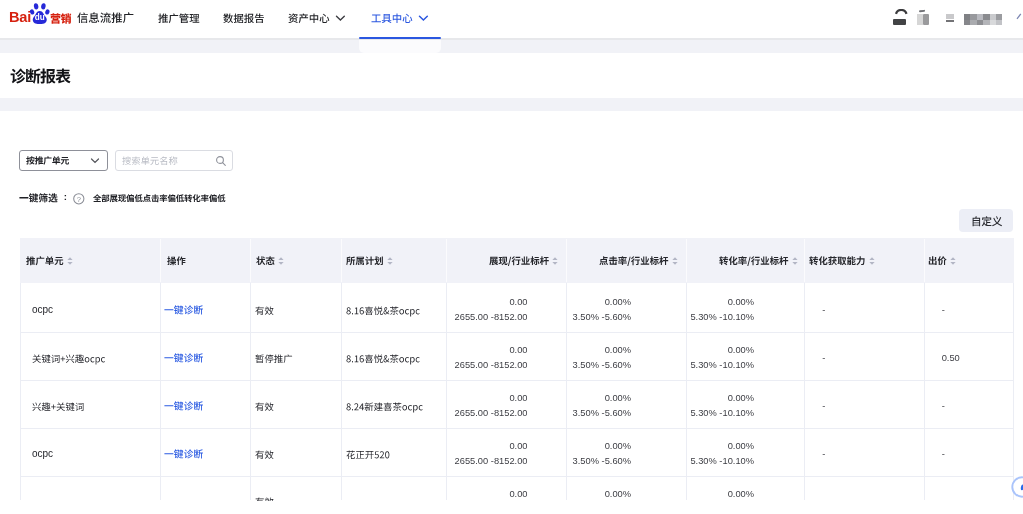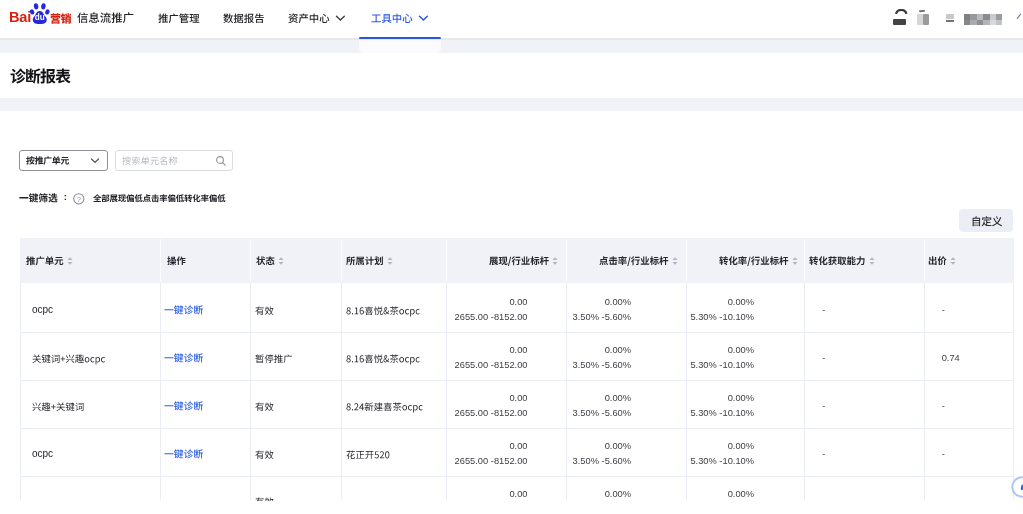"0.74" div { text: 0.74 -> 0.50 }
